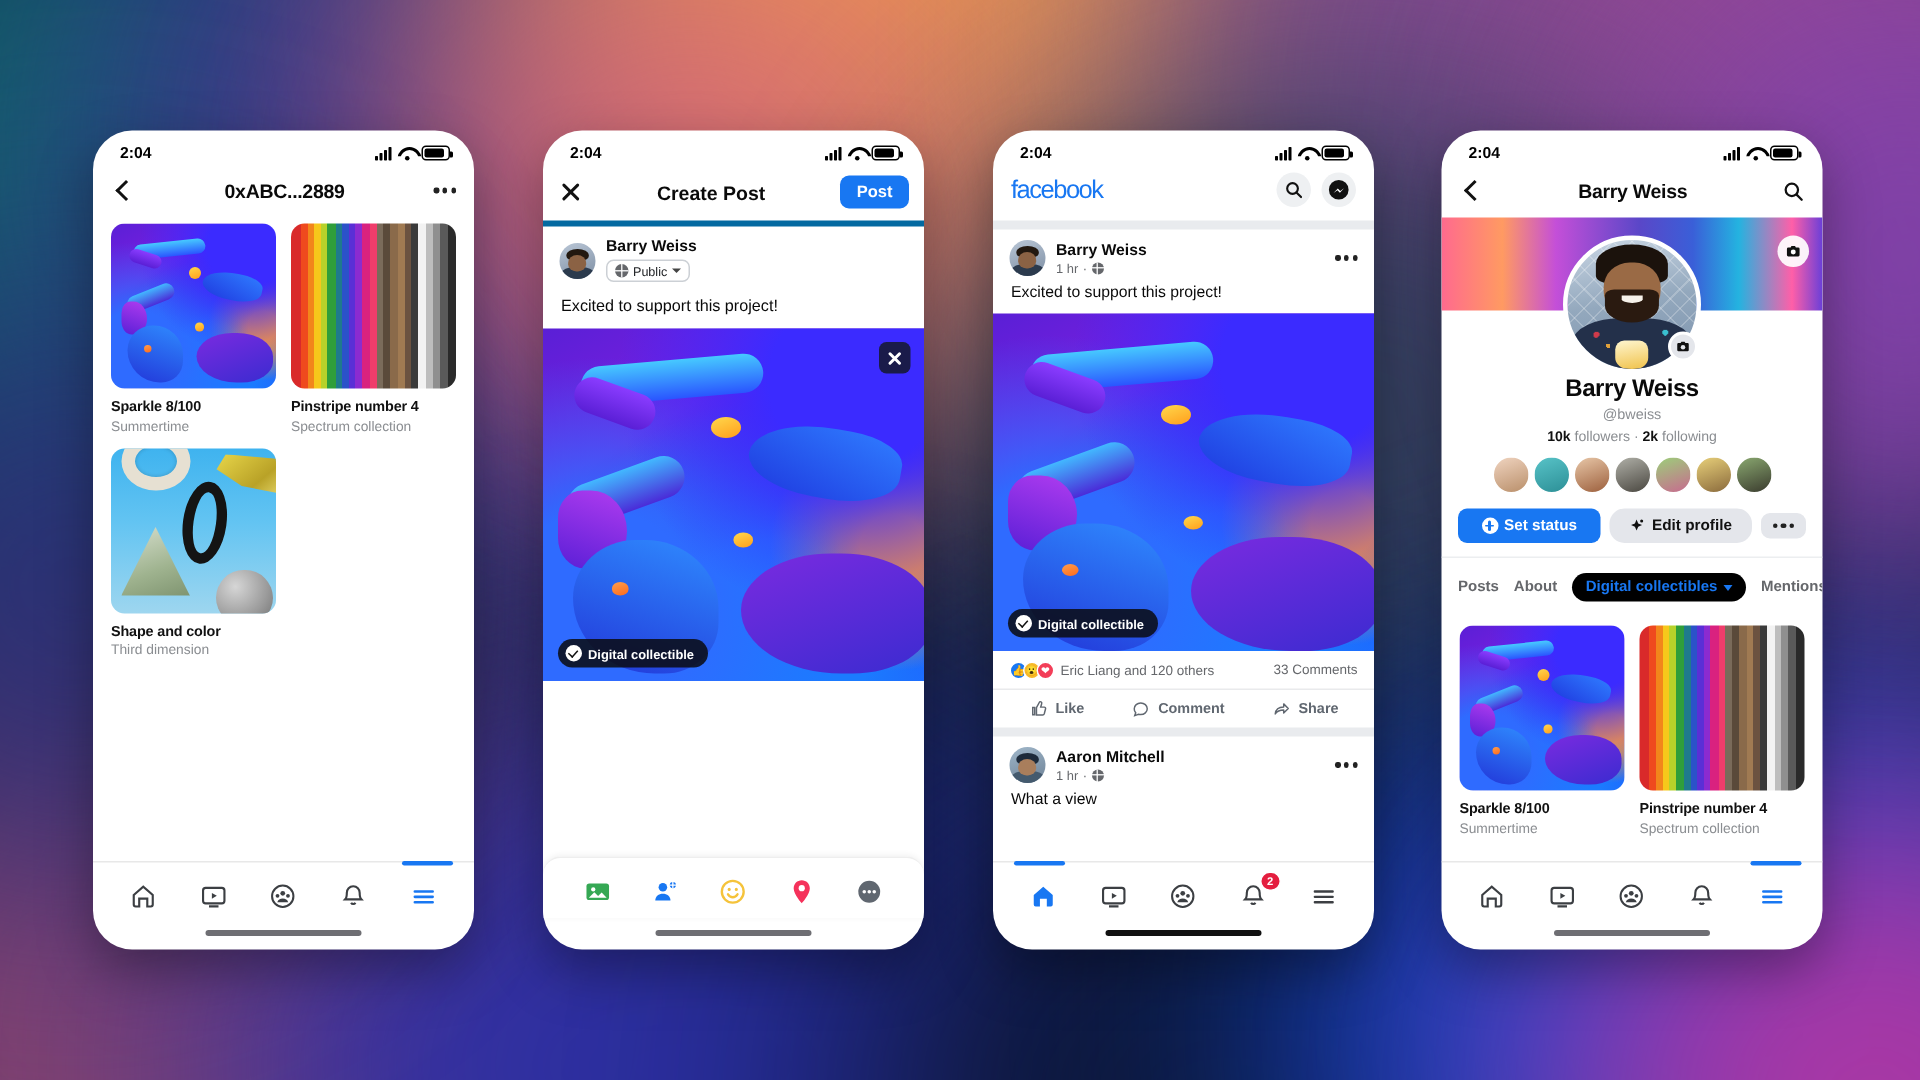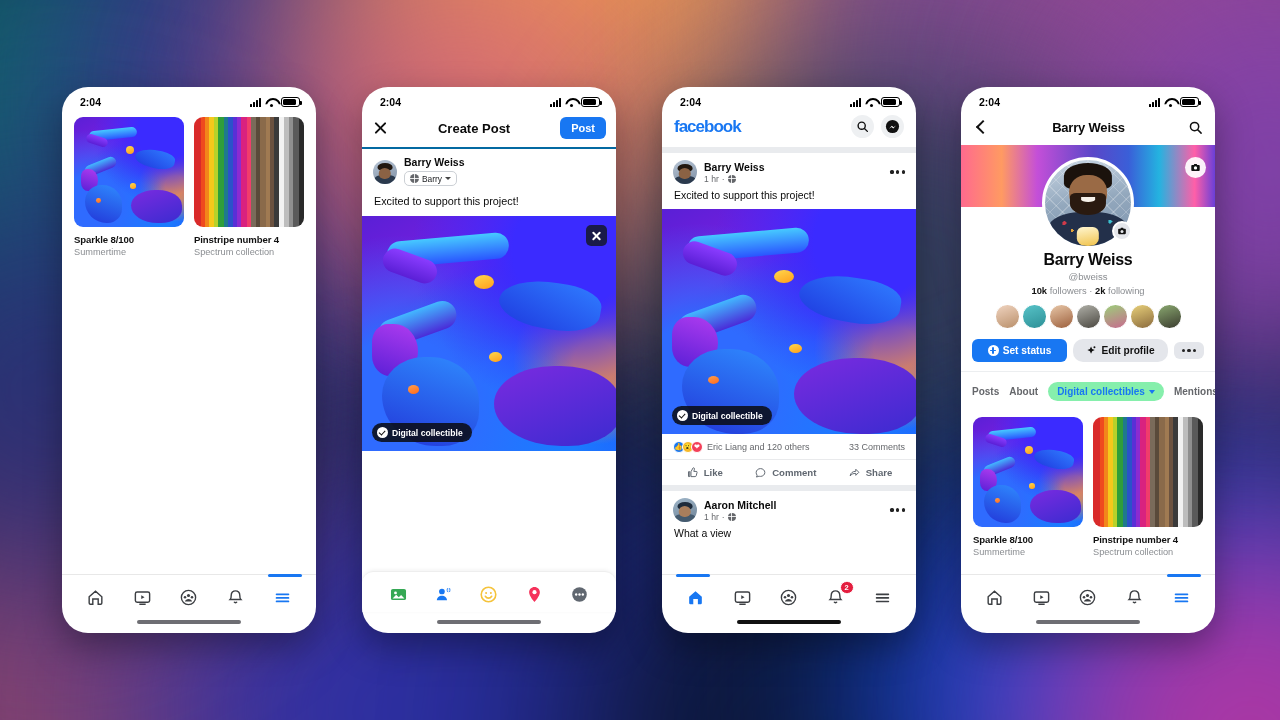"0xABC...2889" div.navbar { html: none -> <div> <span></span> <span>0xABC...2889</span> <span> <span></span> <span></span> <span></span> </span> </div> }
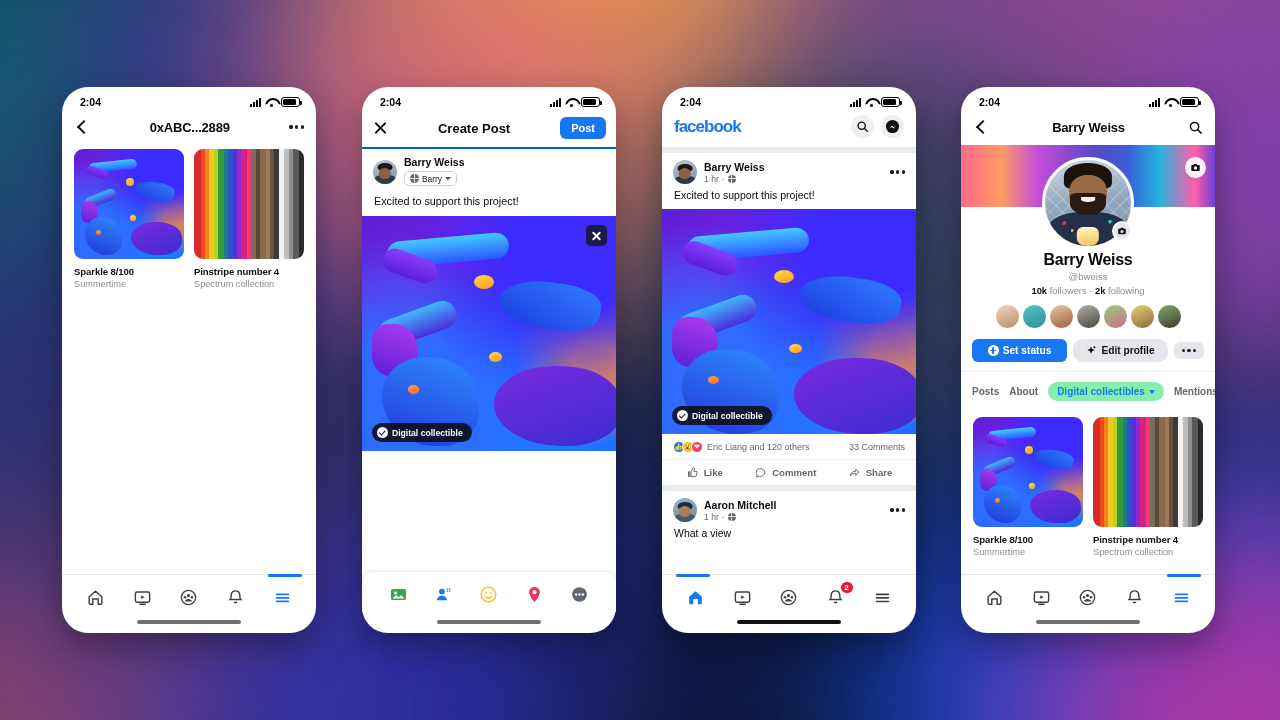"Create Post" .cp-head { border-bottom: 2px solid #0369a1 -> 4px solid #0369a1 }
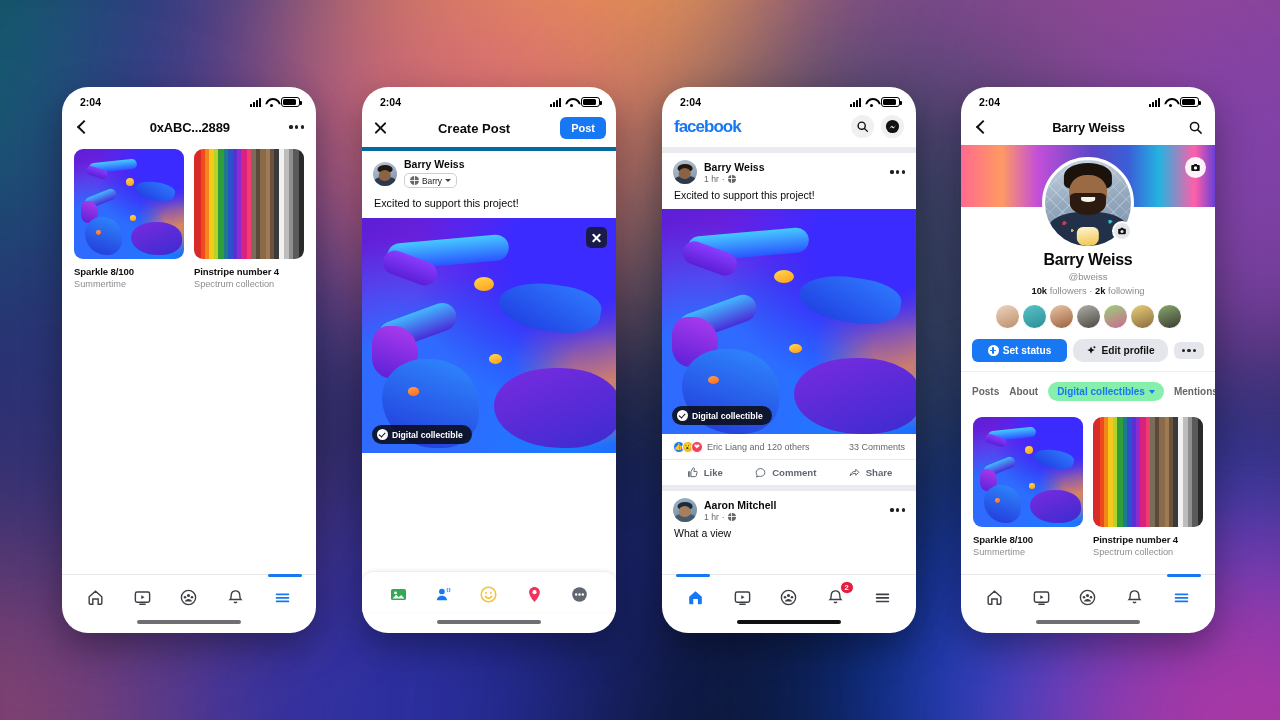"facebook" .fb-logo { font-weight: bold -> normal }
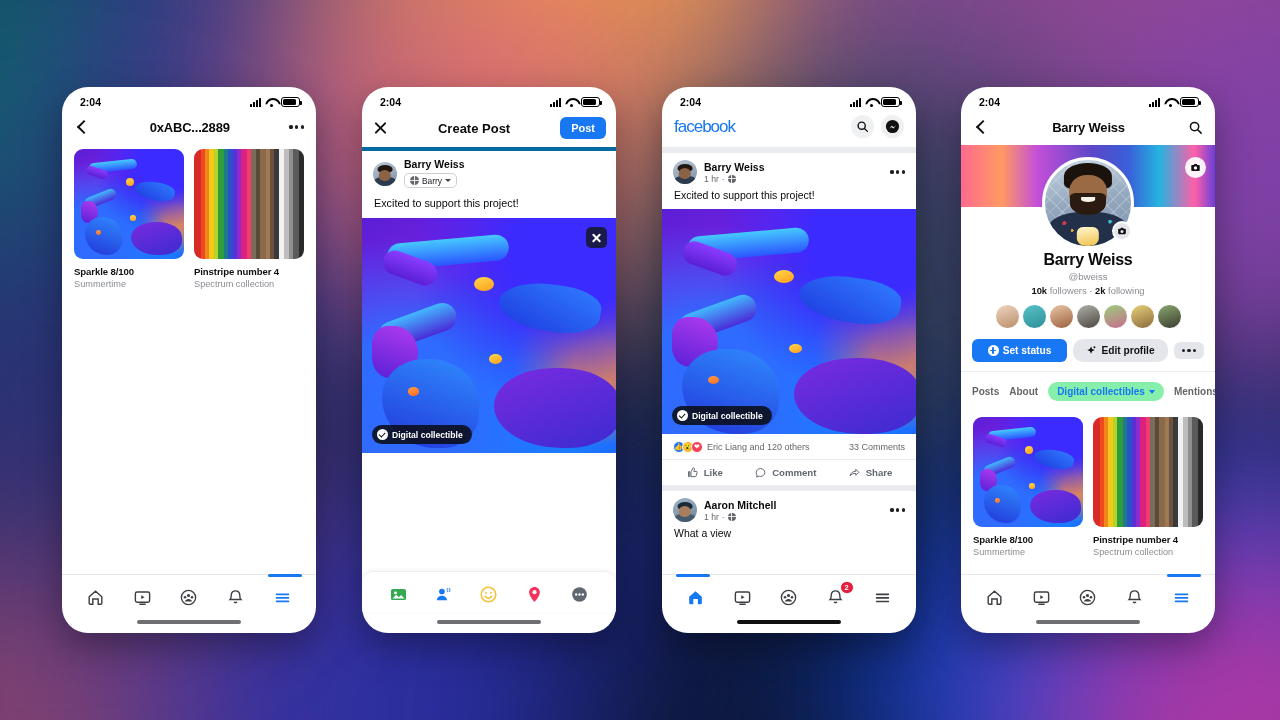"Barry" span { text: Barry -> Public }
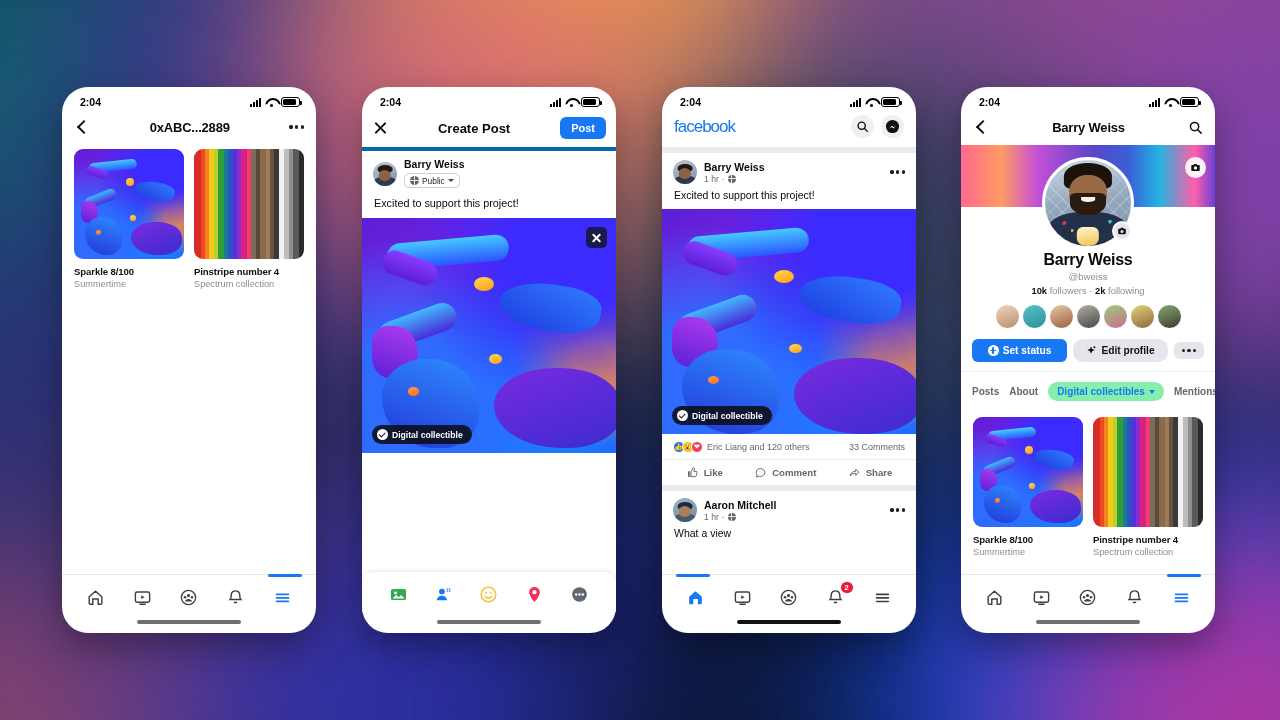"Digital collectibles" .pf-tab.active { background: #86efac -> #000000 }
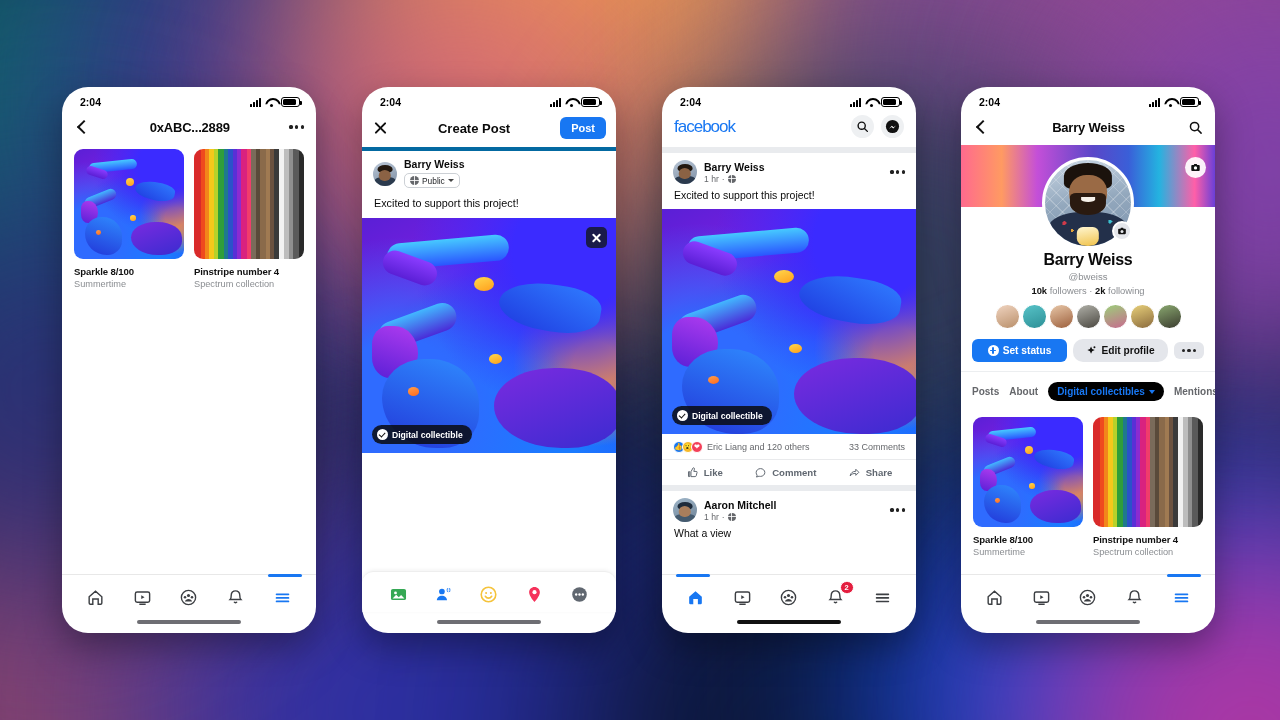"Shape and color" div.nft-card { html: none -> <div> <div> <div></div> <div></div> <div></div> <div></div> <div></div> </div> <div>Shape and color</div> <div>Third dimension</div> </div> }
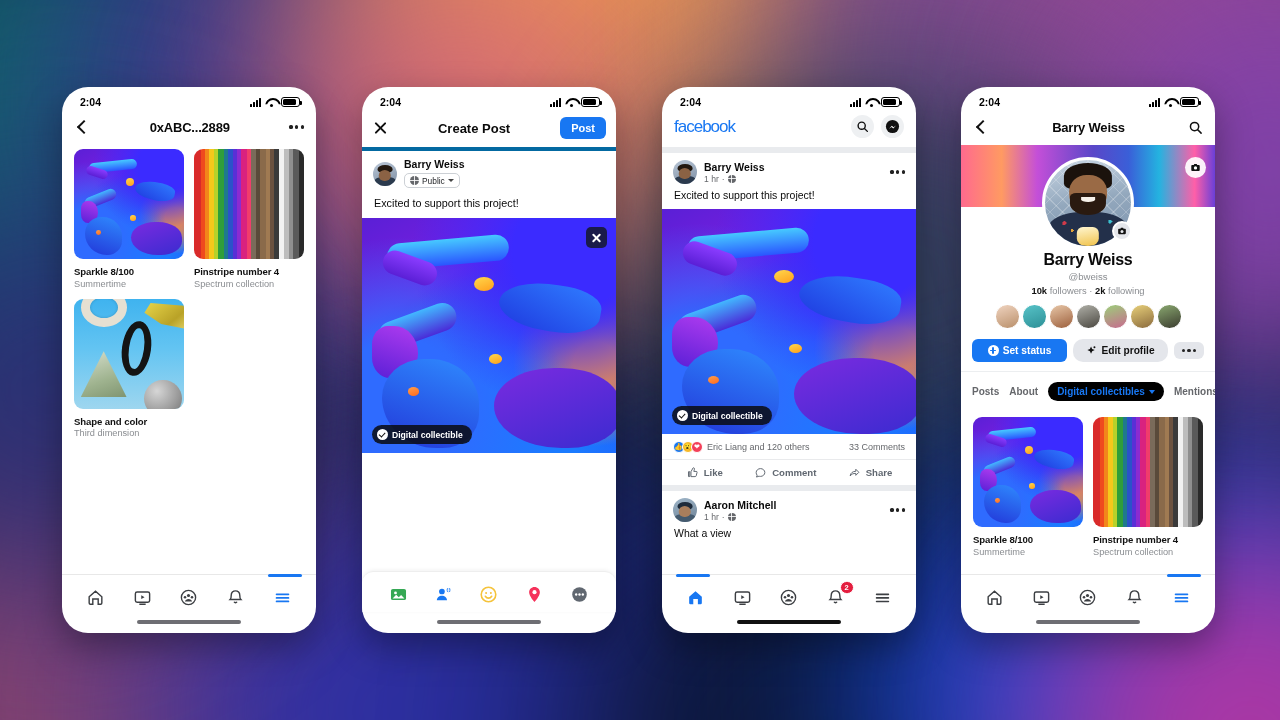"Eric Liang and 120 others" .react-row { align-items: center -> flex-start }
